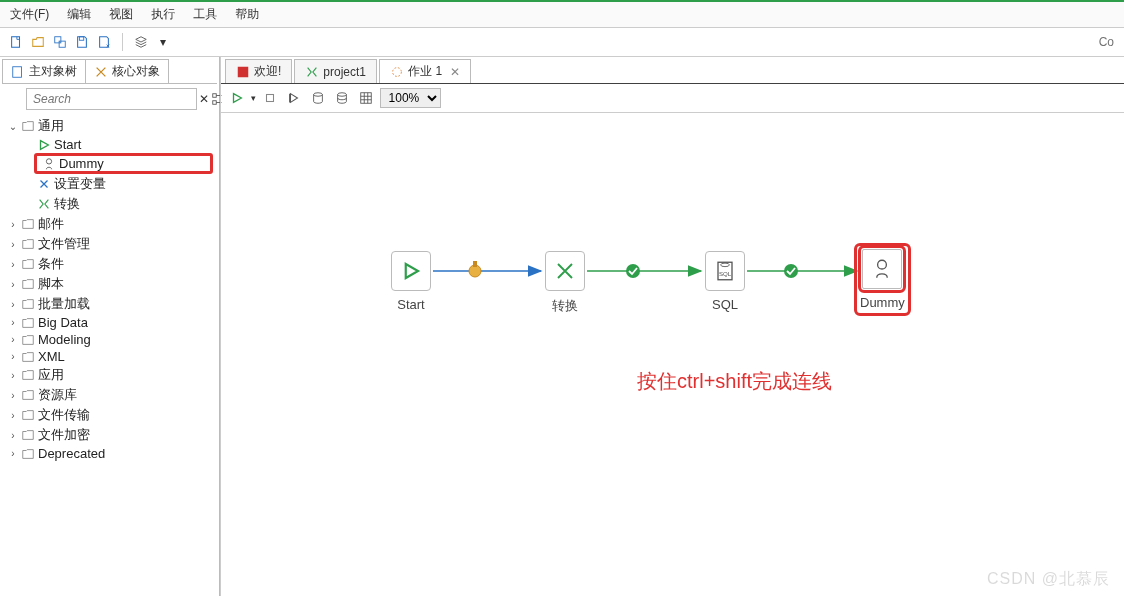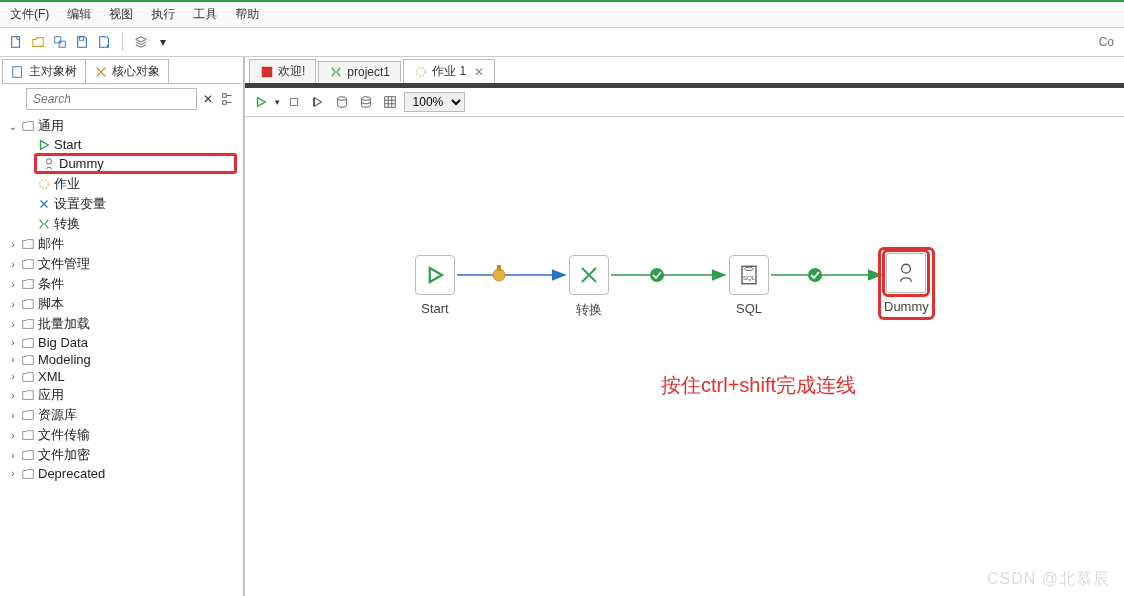"主对象树" .sidebar { width: 244px -> 220px }
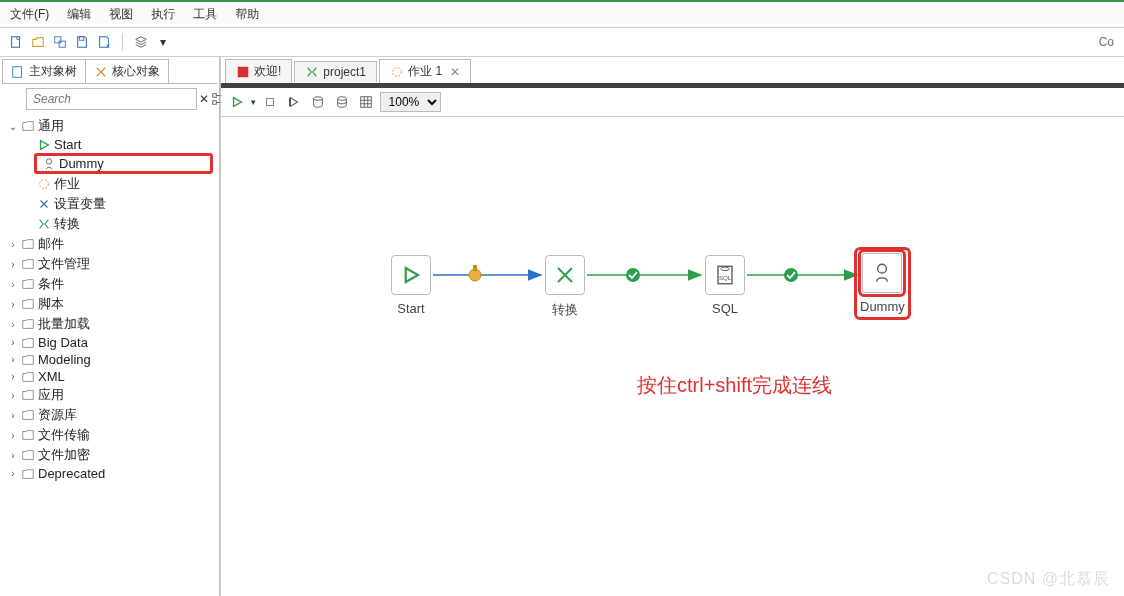"欢迎!" .doc-tabs { align-items: center -> none; border-bottom: 5px solid #404040 -> 1px solid #404040 }
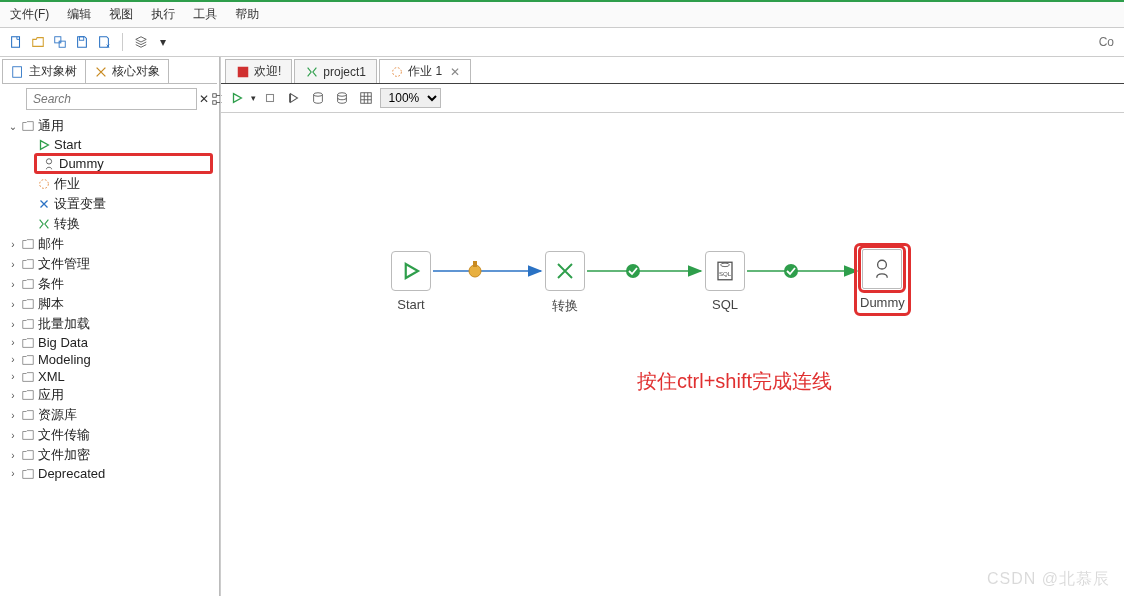"作业" div.tree-node { html: <div> <span> <svg> <circle></circle> </svg> </span> <span>作业</span> </div> -> none }
